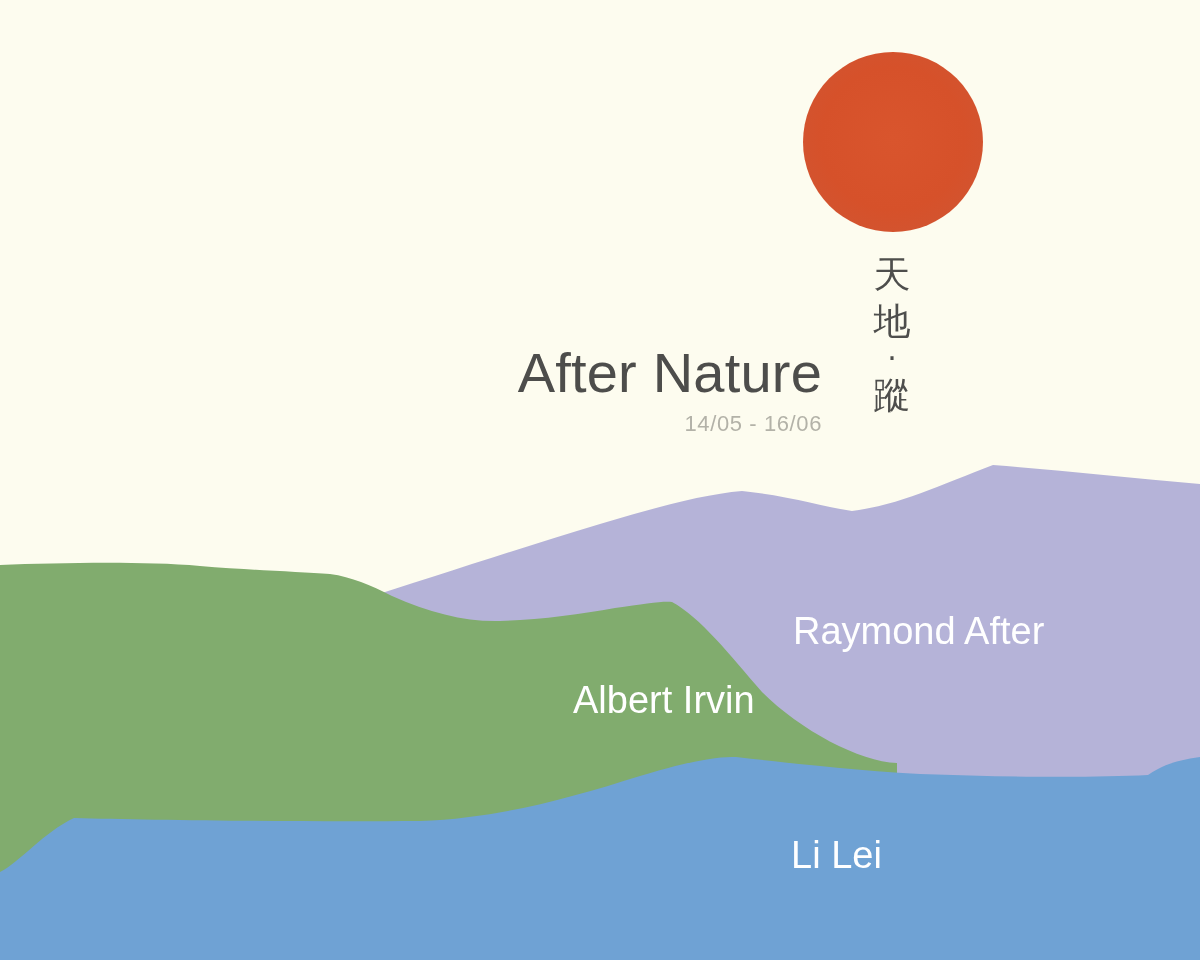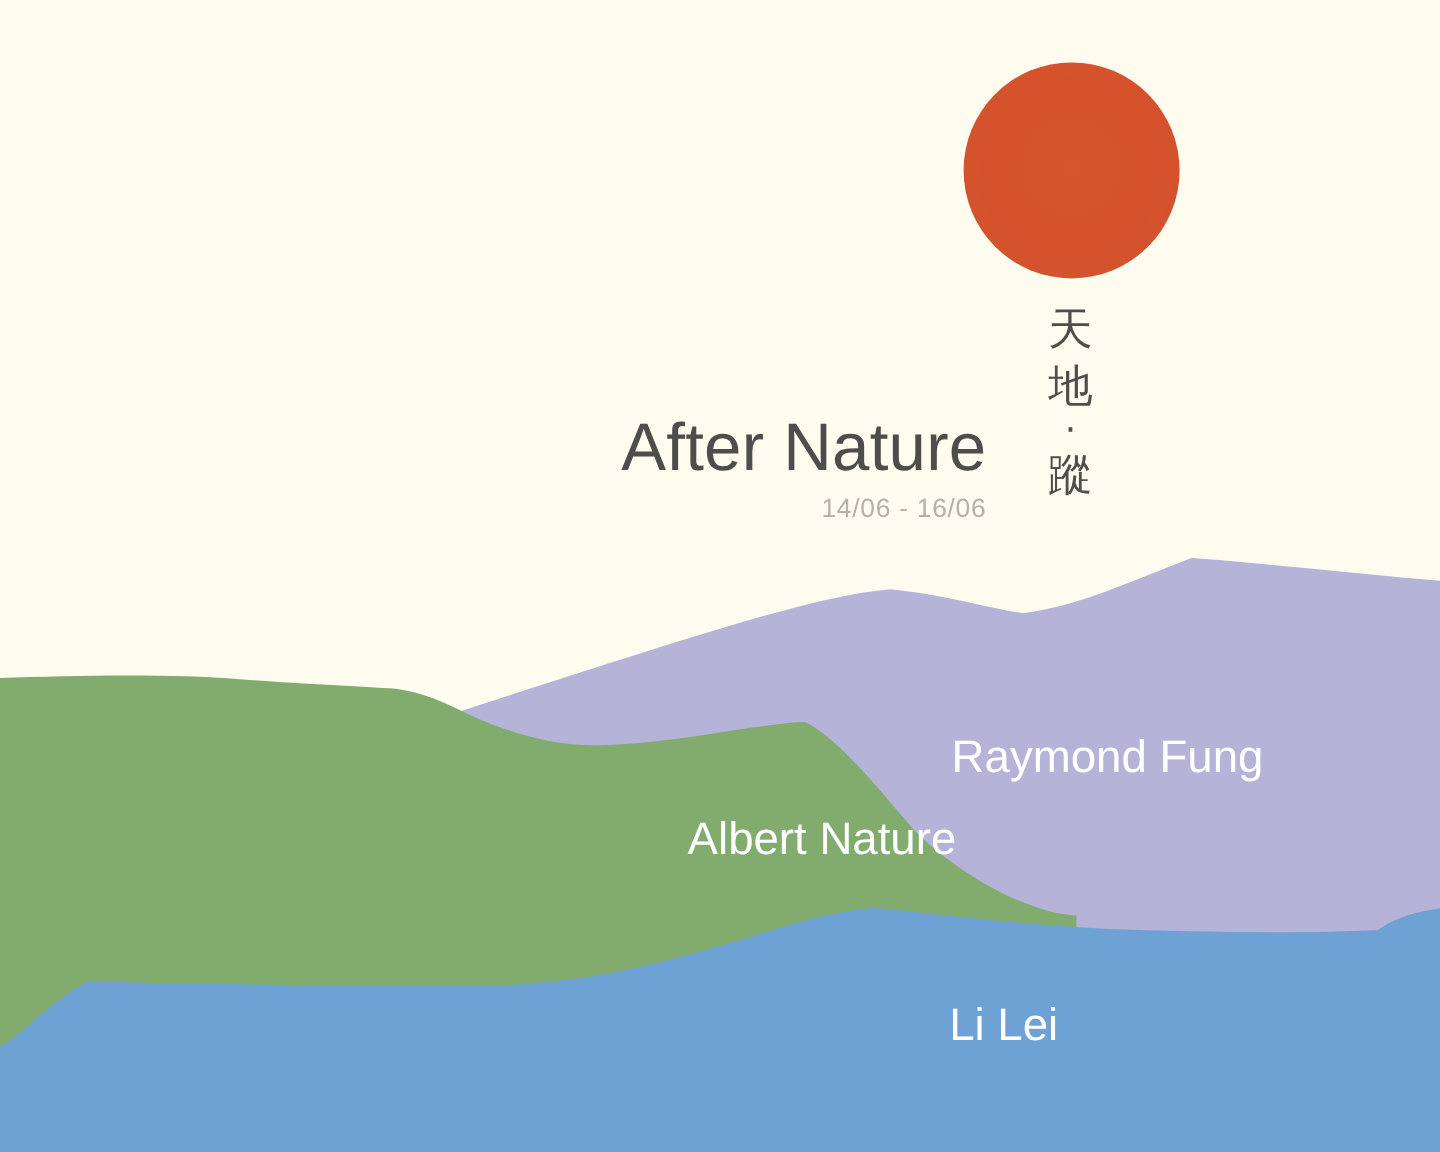"14/06 - 16/06" p { text: 14/06 -> 14/05 }
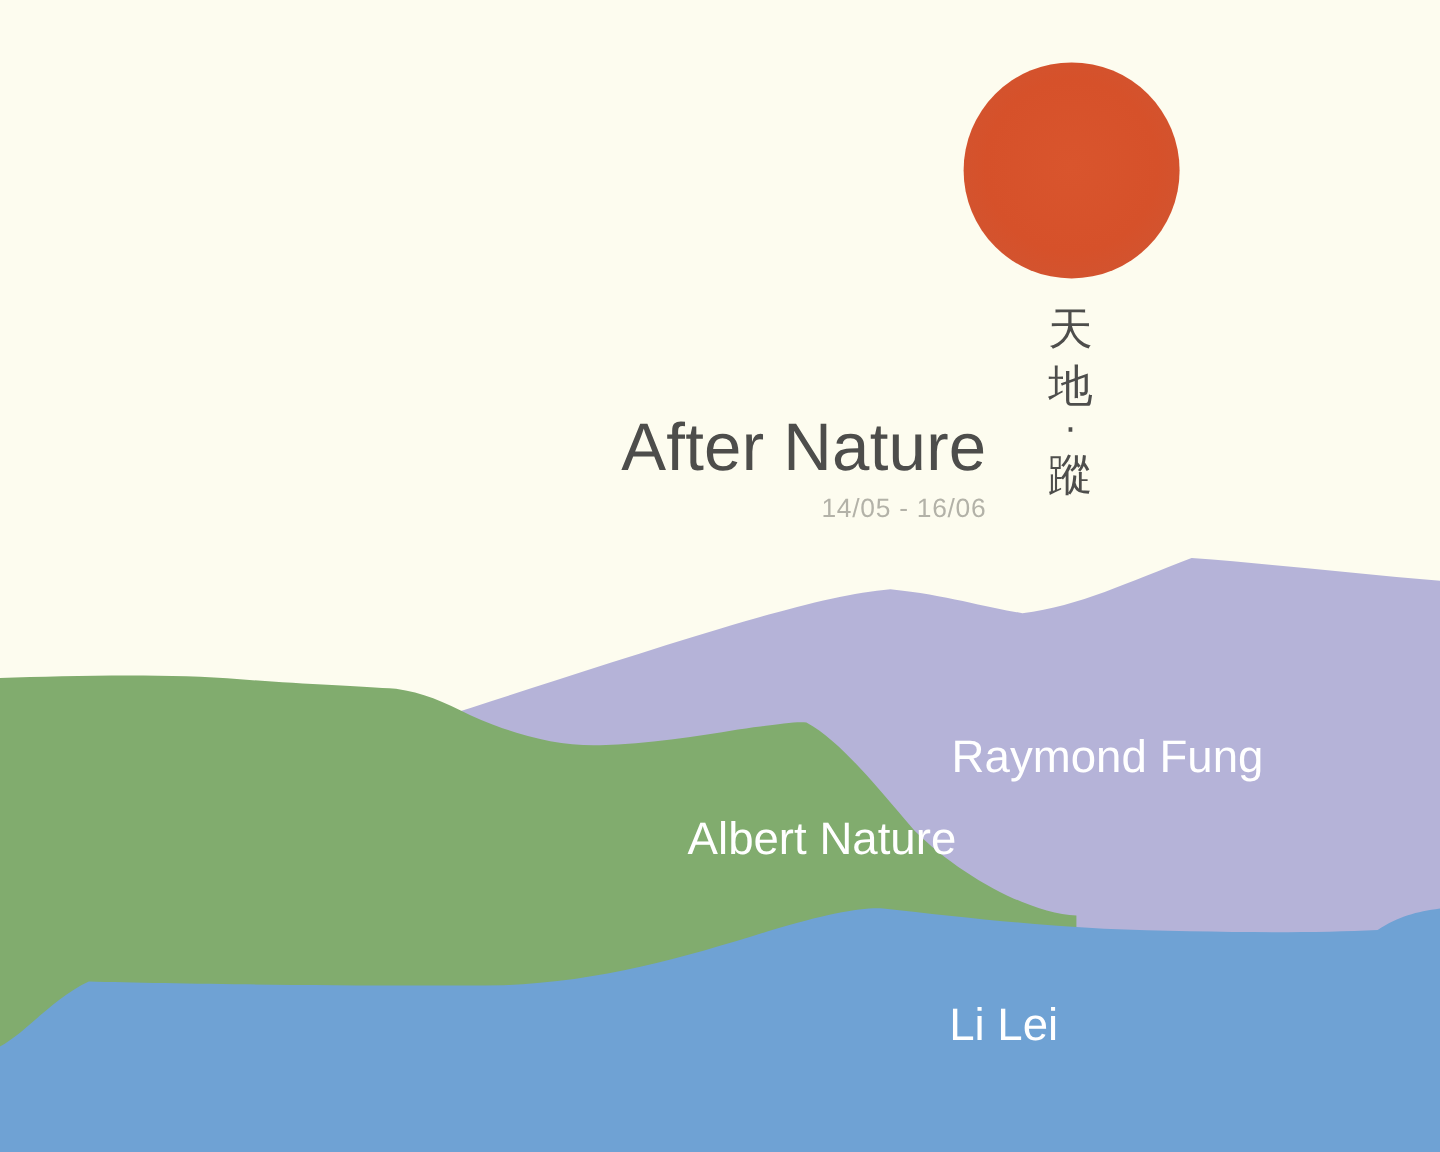"Raymond Fung" div.artist { text: Fung -> After }
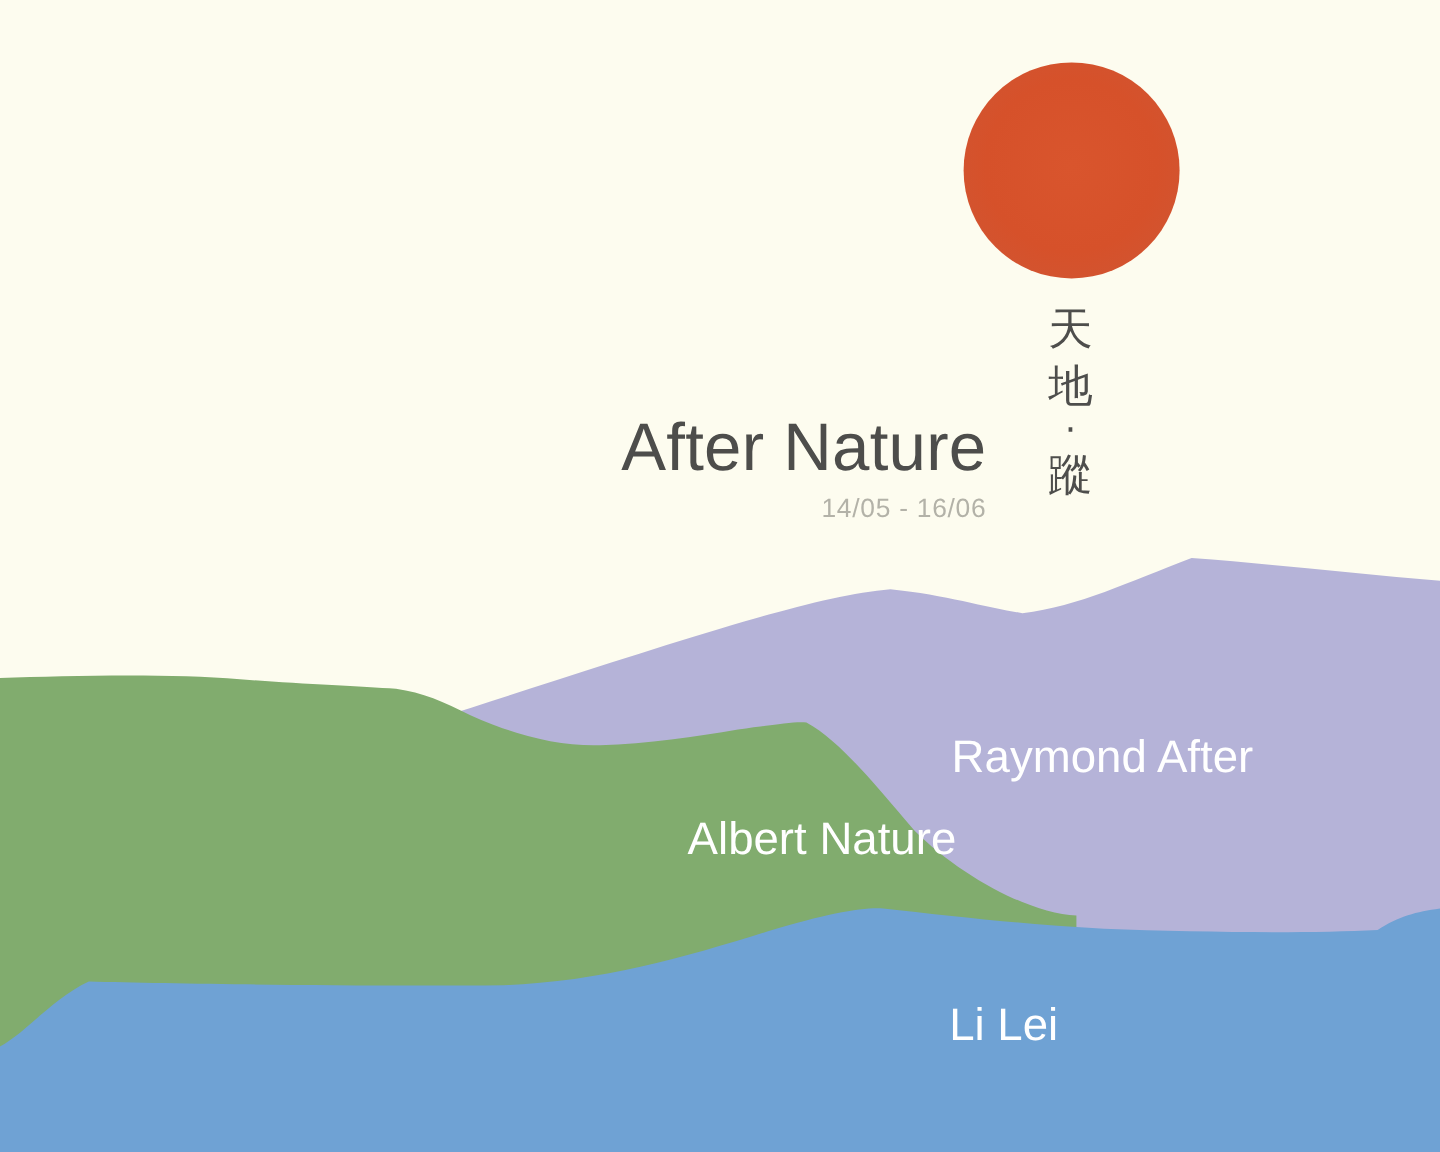"Albert Nature" div.artist { text: Nature -> Irvin }
